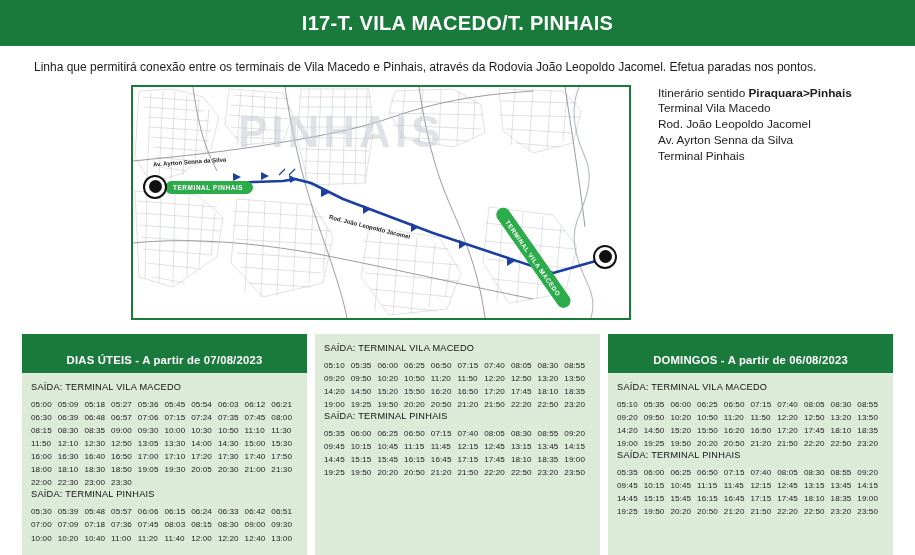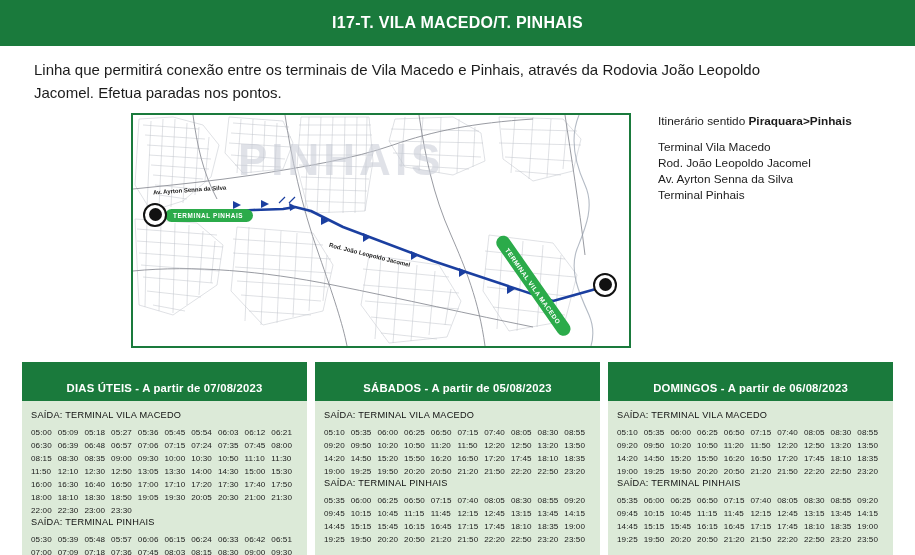"I17-T. VILA MACEDO/T. PINHAIS" .header-title { font-size: 16px -> 20px }
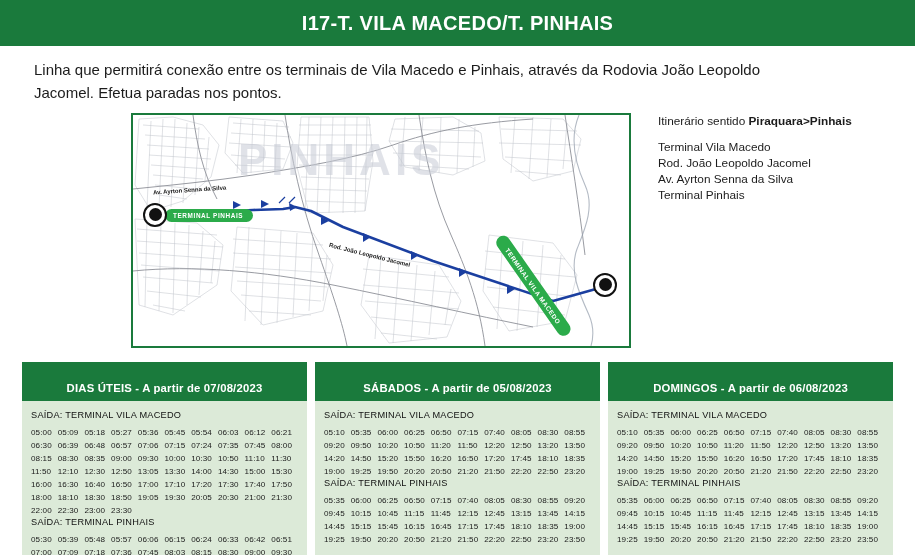"Linha que permitirá conexão entre" .description { font-size: 15px -> 12px }
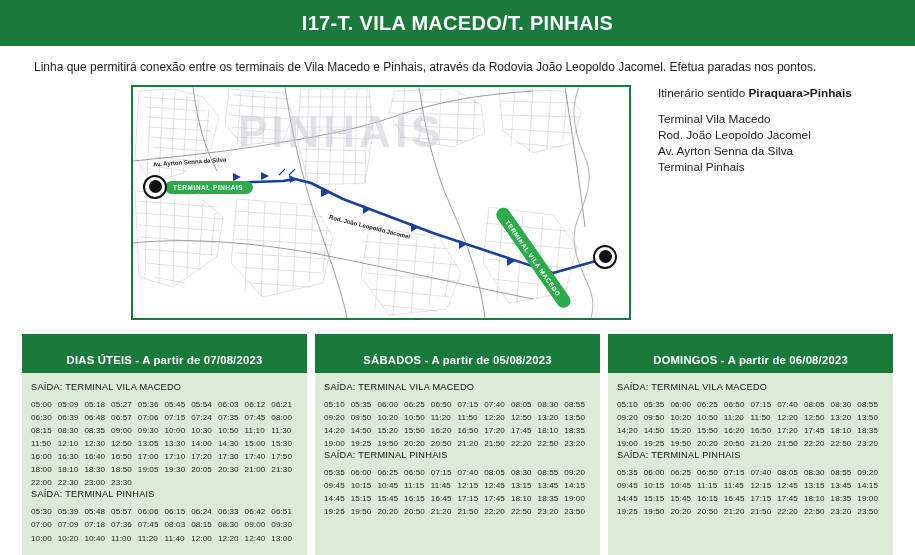"Itinerário sentido Piraquara>Pinhais" .itin-head { margin-bottom: 11px -> none }
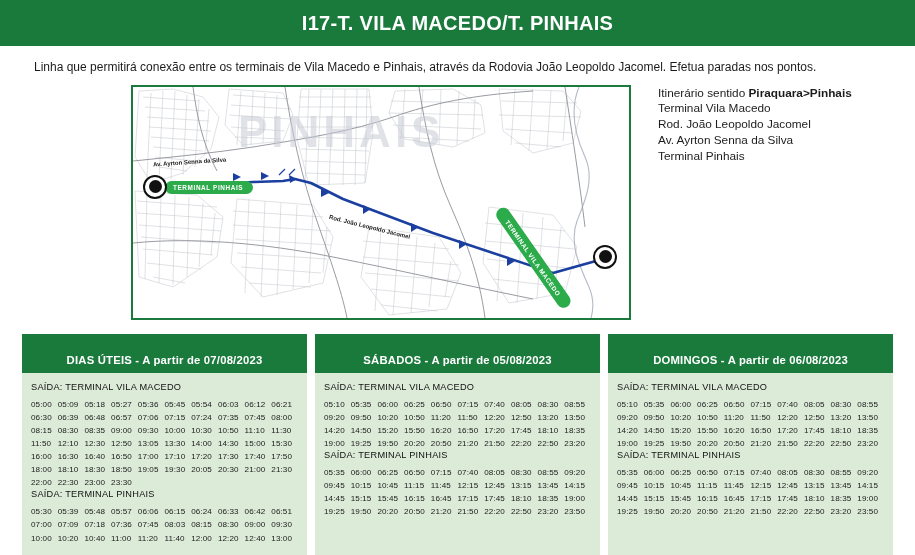"SÁBADOS - A partir de" div.sched-head { html: <div>SÁBADOS - A partir de 05/08/2023</div> -> none }
